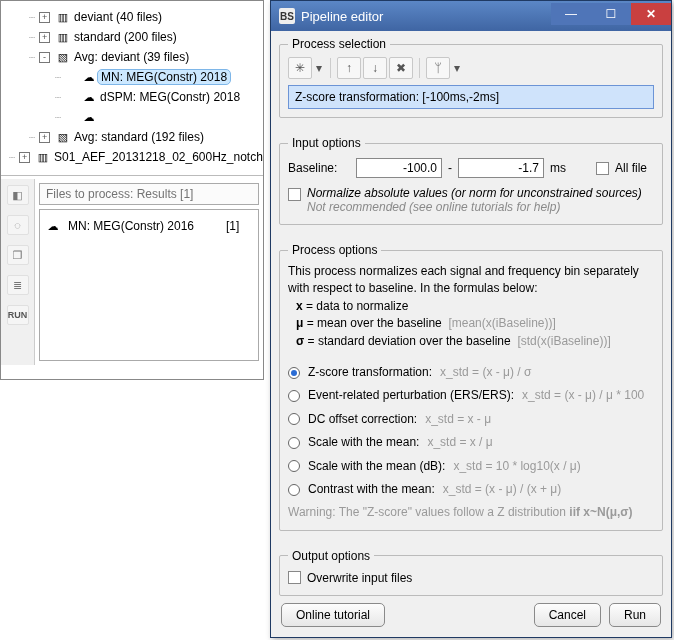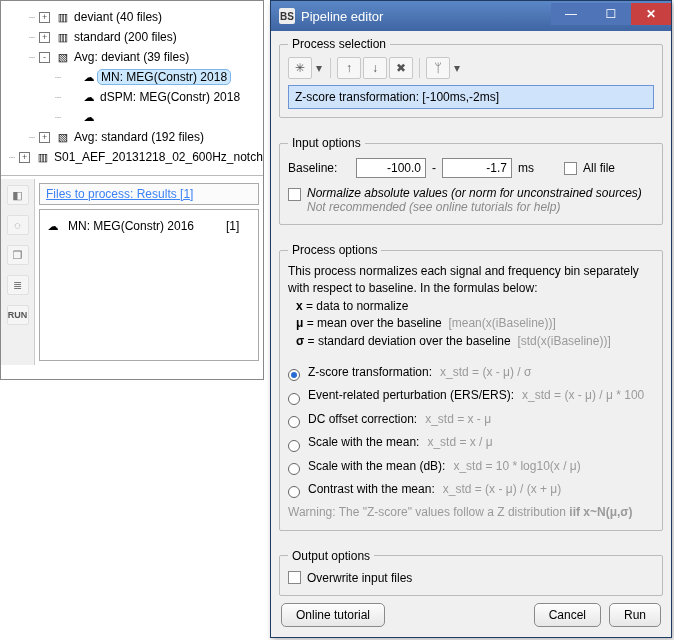"-100.0" .numfield { width: 70px -> 86px }
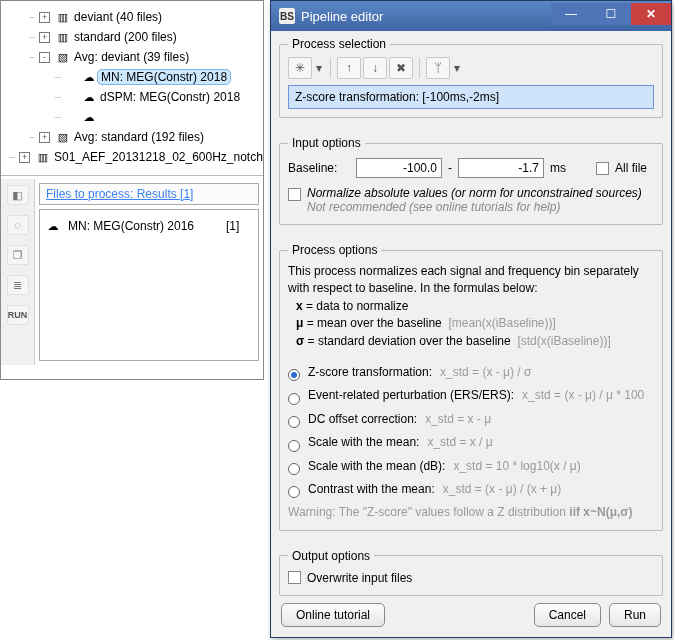"Files to process: Results [1]" .files-header { color: #3b82f6 -> #737373; text-decoration: underline -> none }
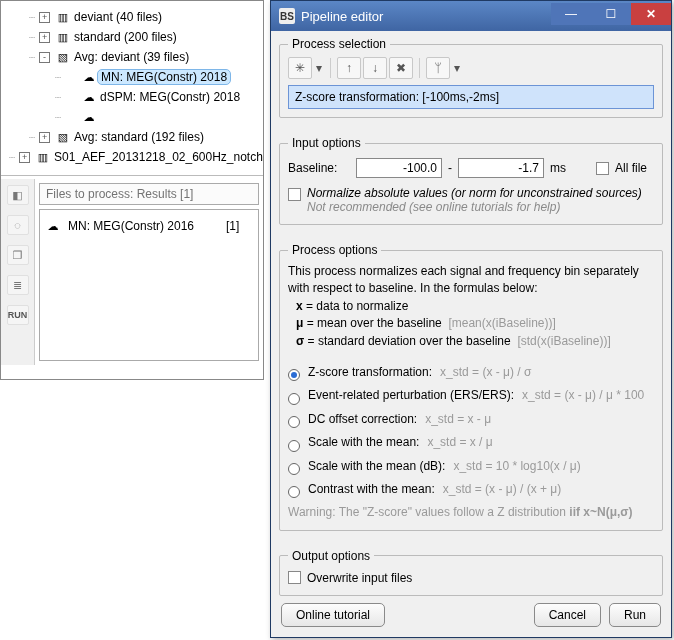"Z-score transformation:" .radio-row { align-items: flex-end -> center }
